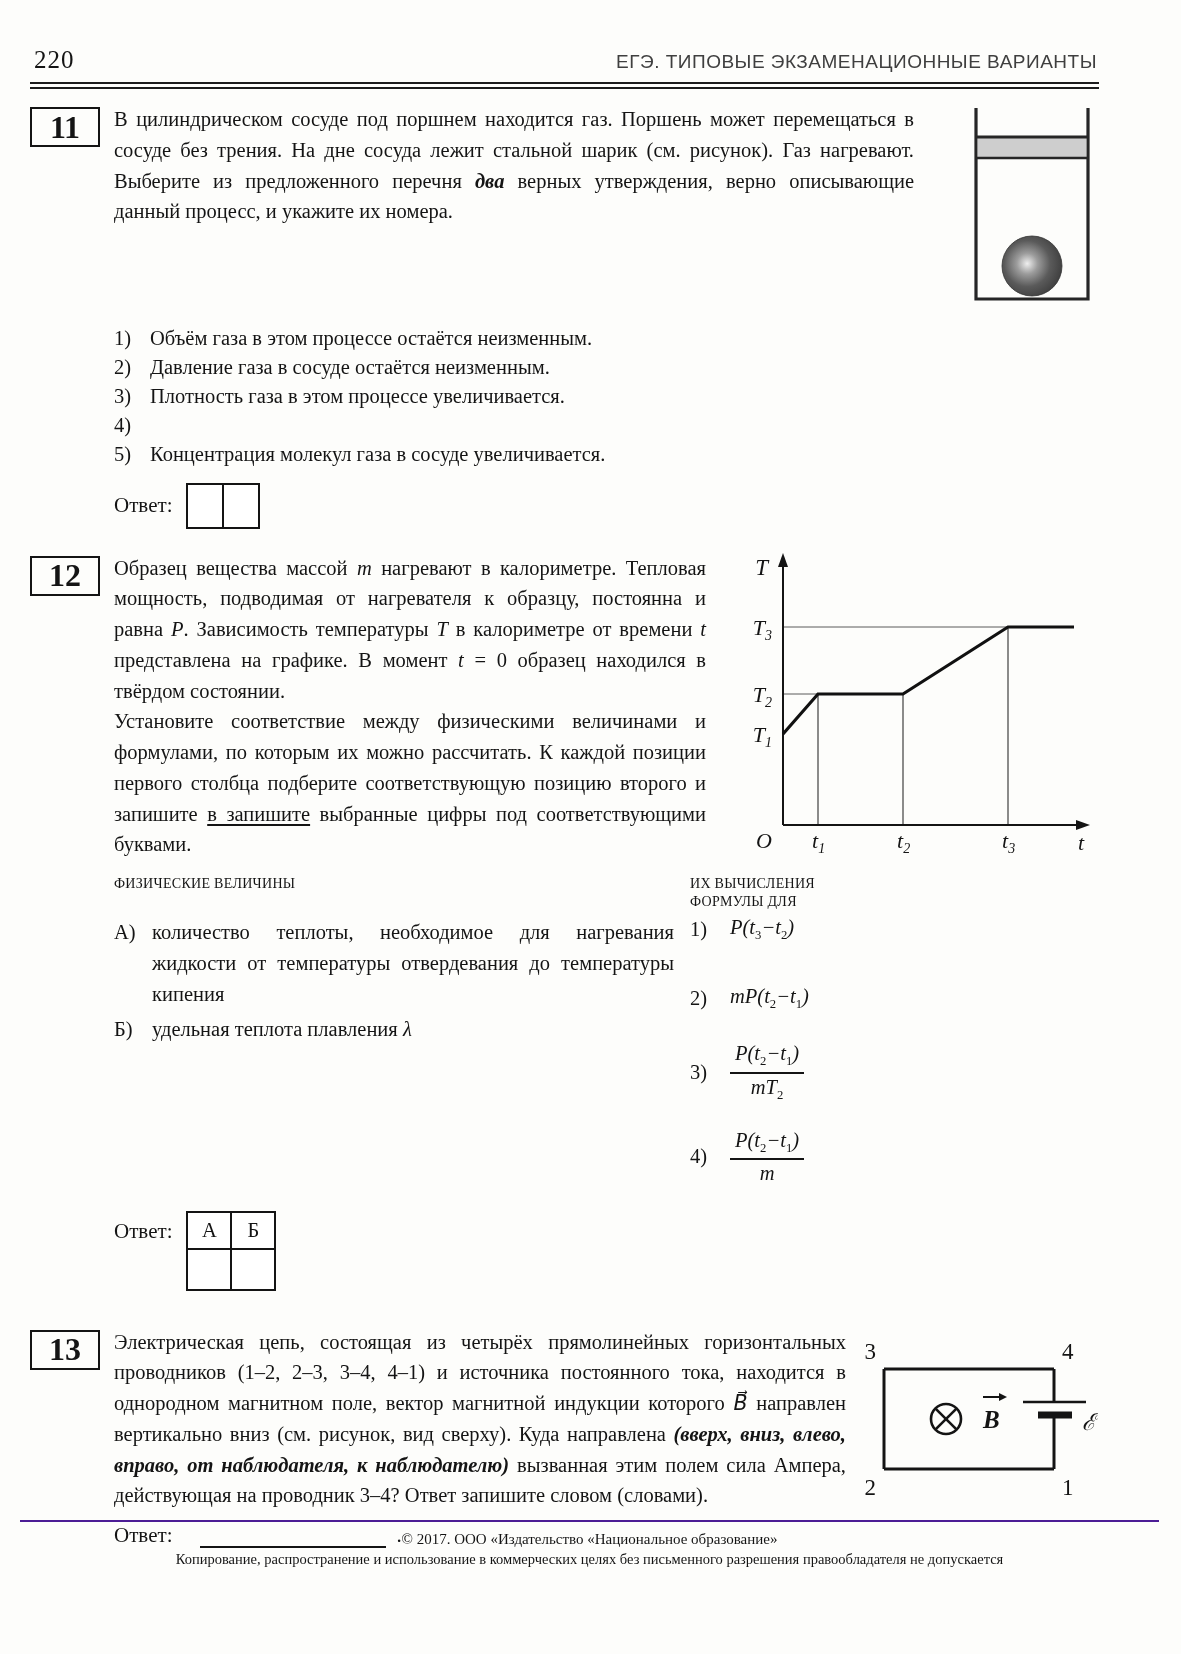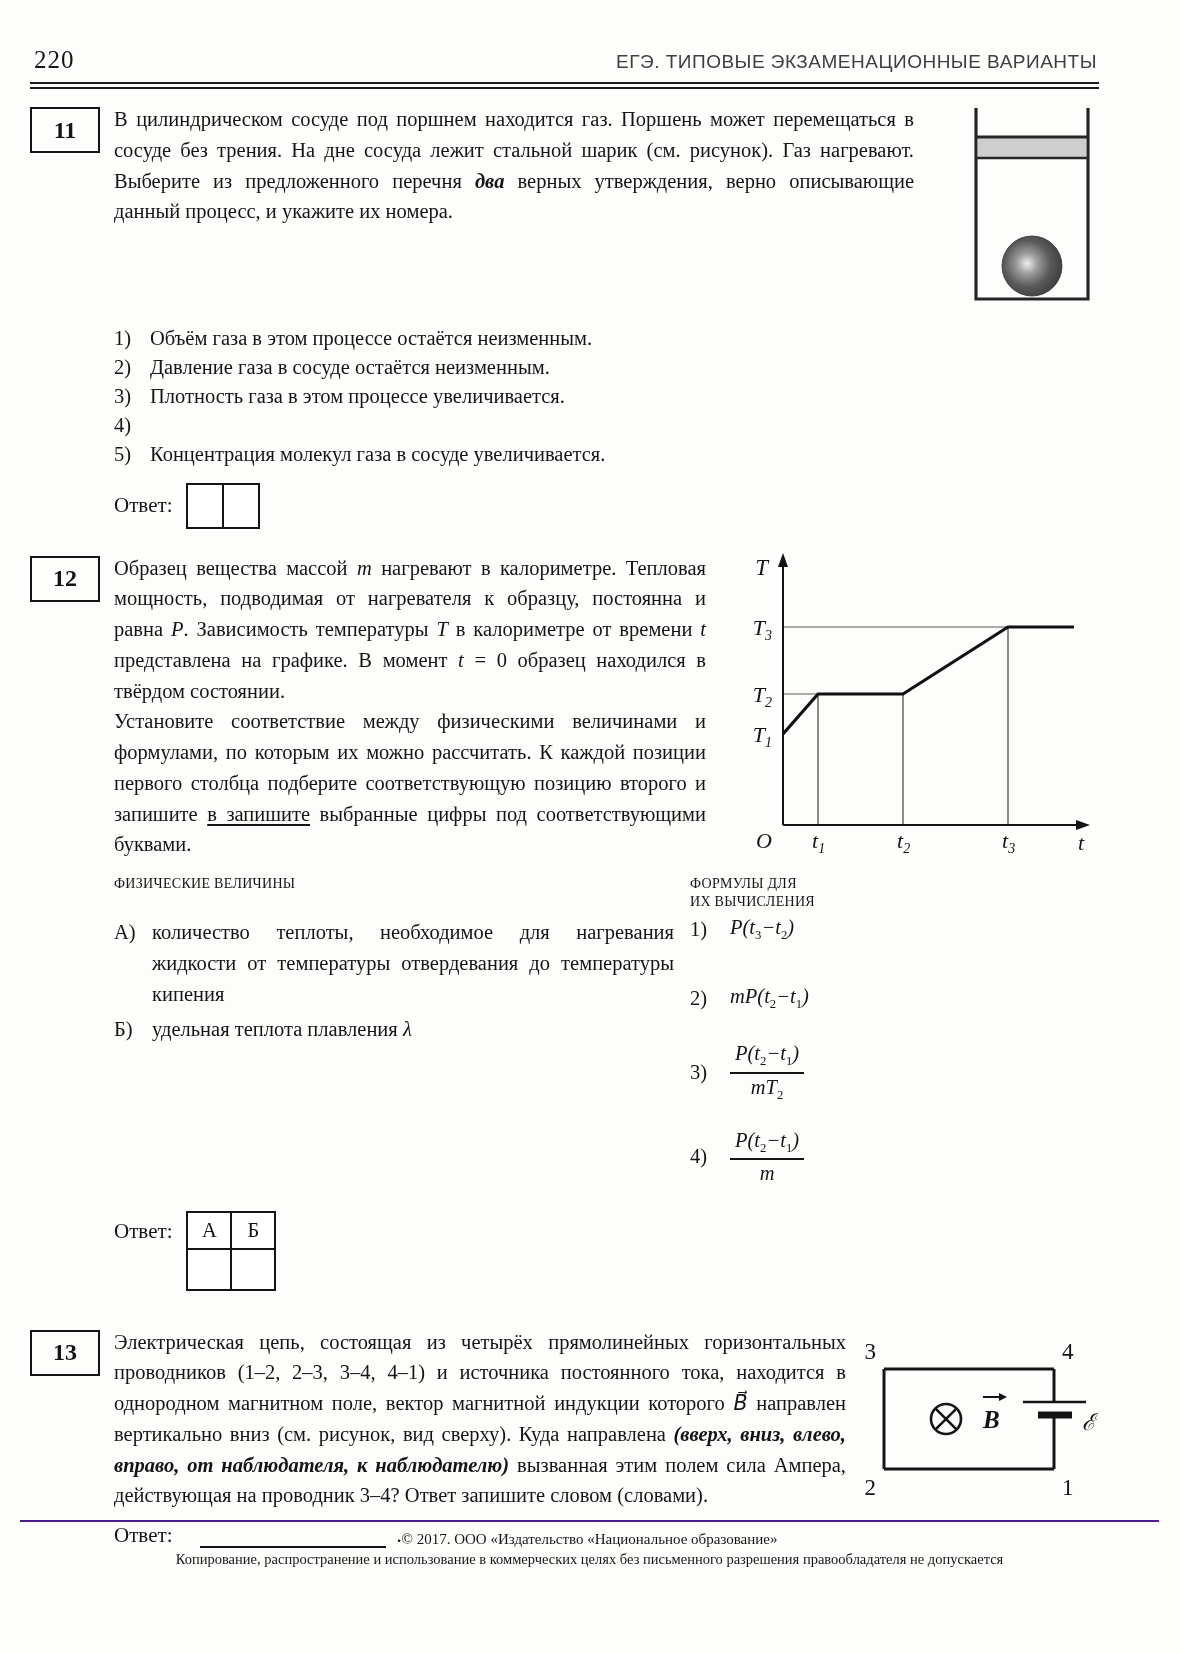"11" .qnum { font-size: 24px -> 32px; height: 46px -> 40px }
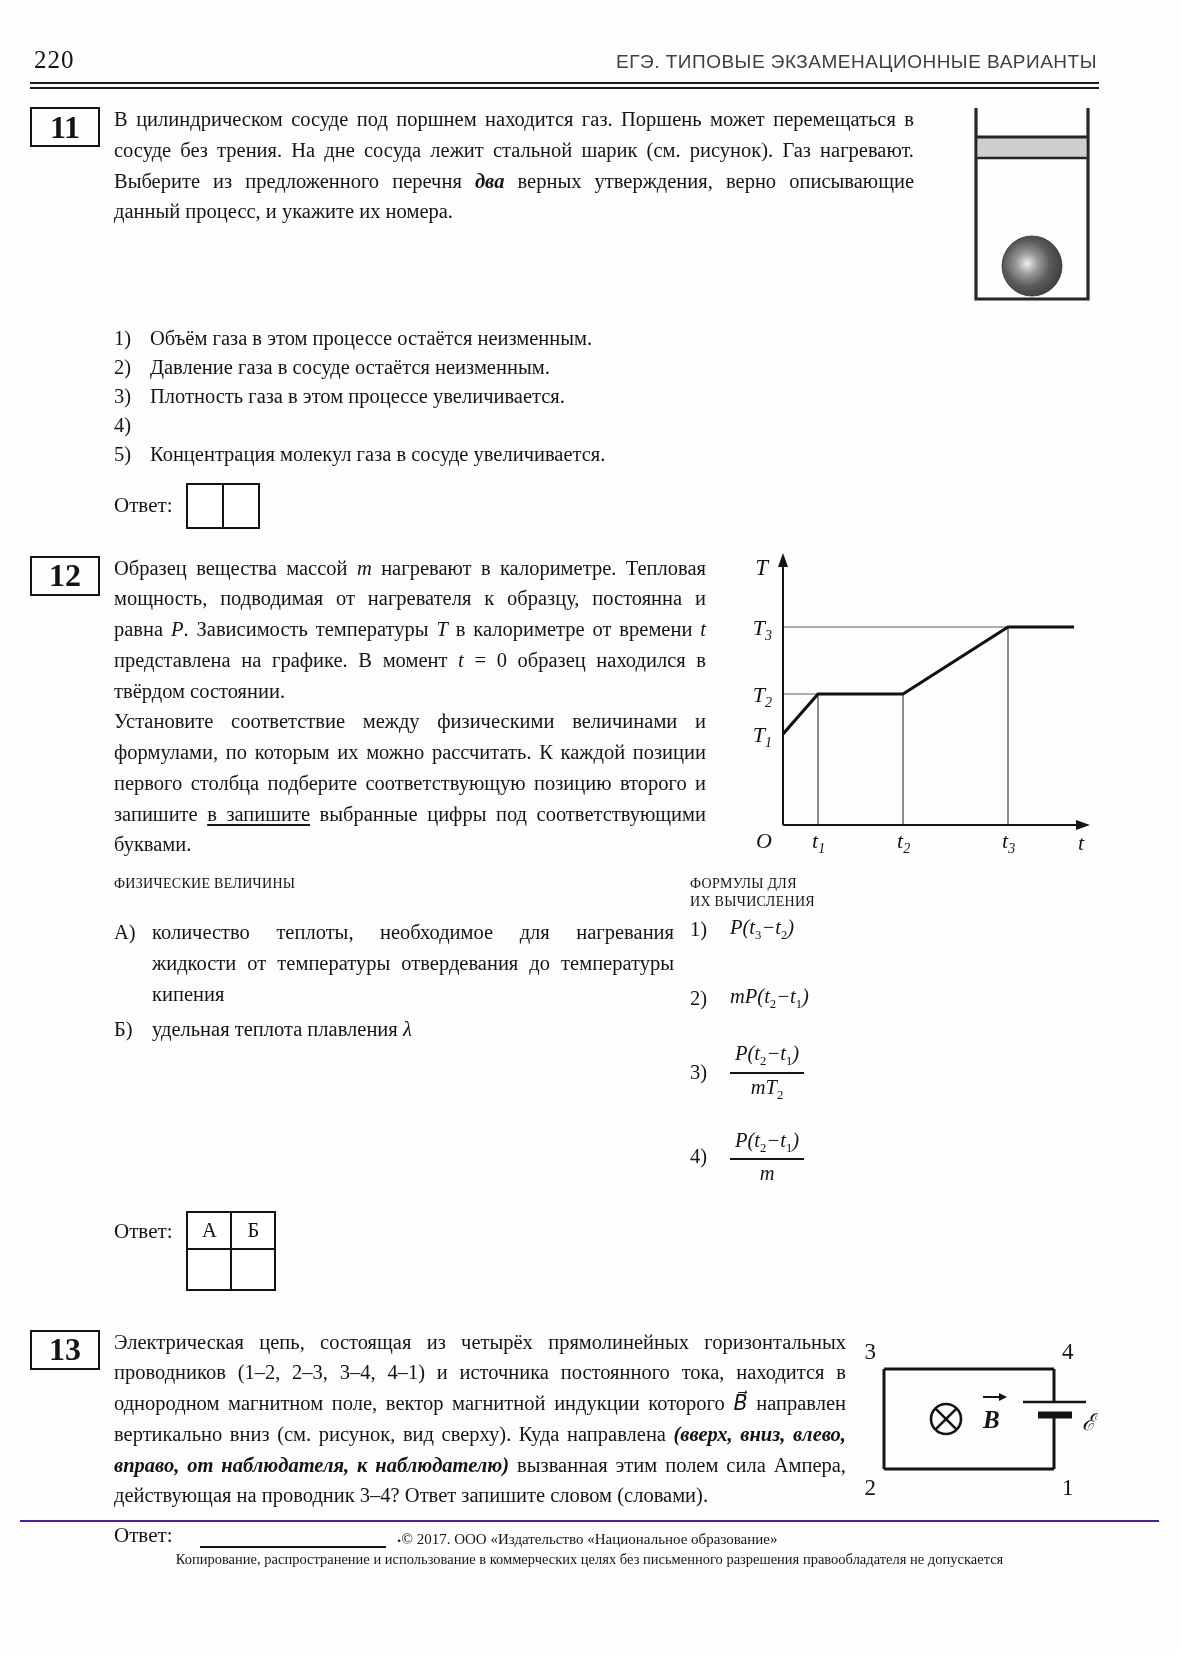"ФОРМУЛЫ ДЛЯ" div { order: before "ИХ ВЫЧИСЛЕНИЯ" -> after "ИХ ВЫЧИСЛЕНИЯ" }
